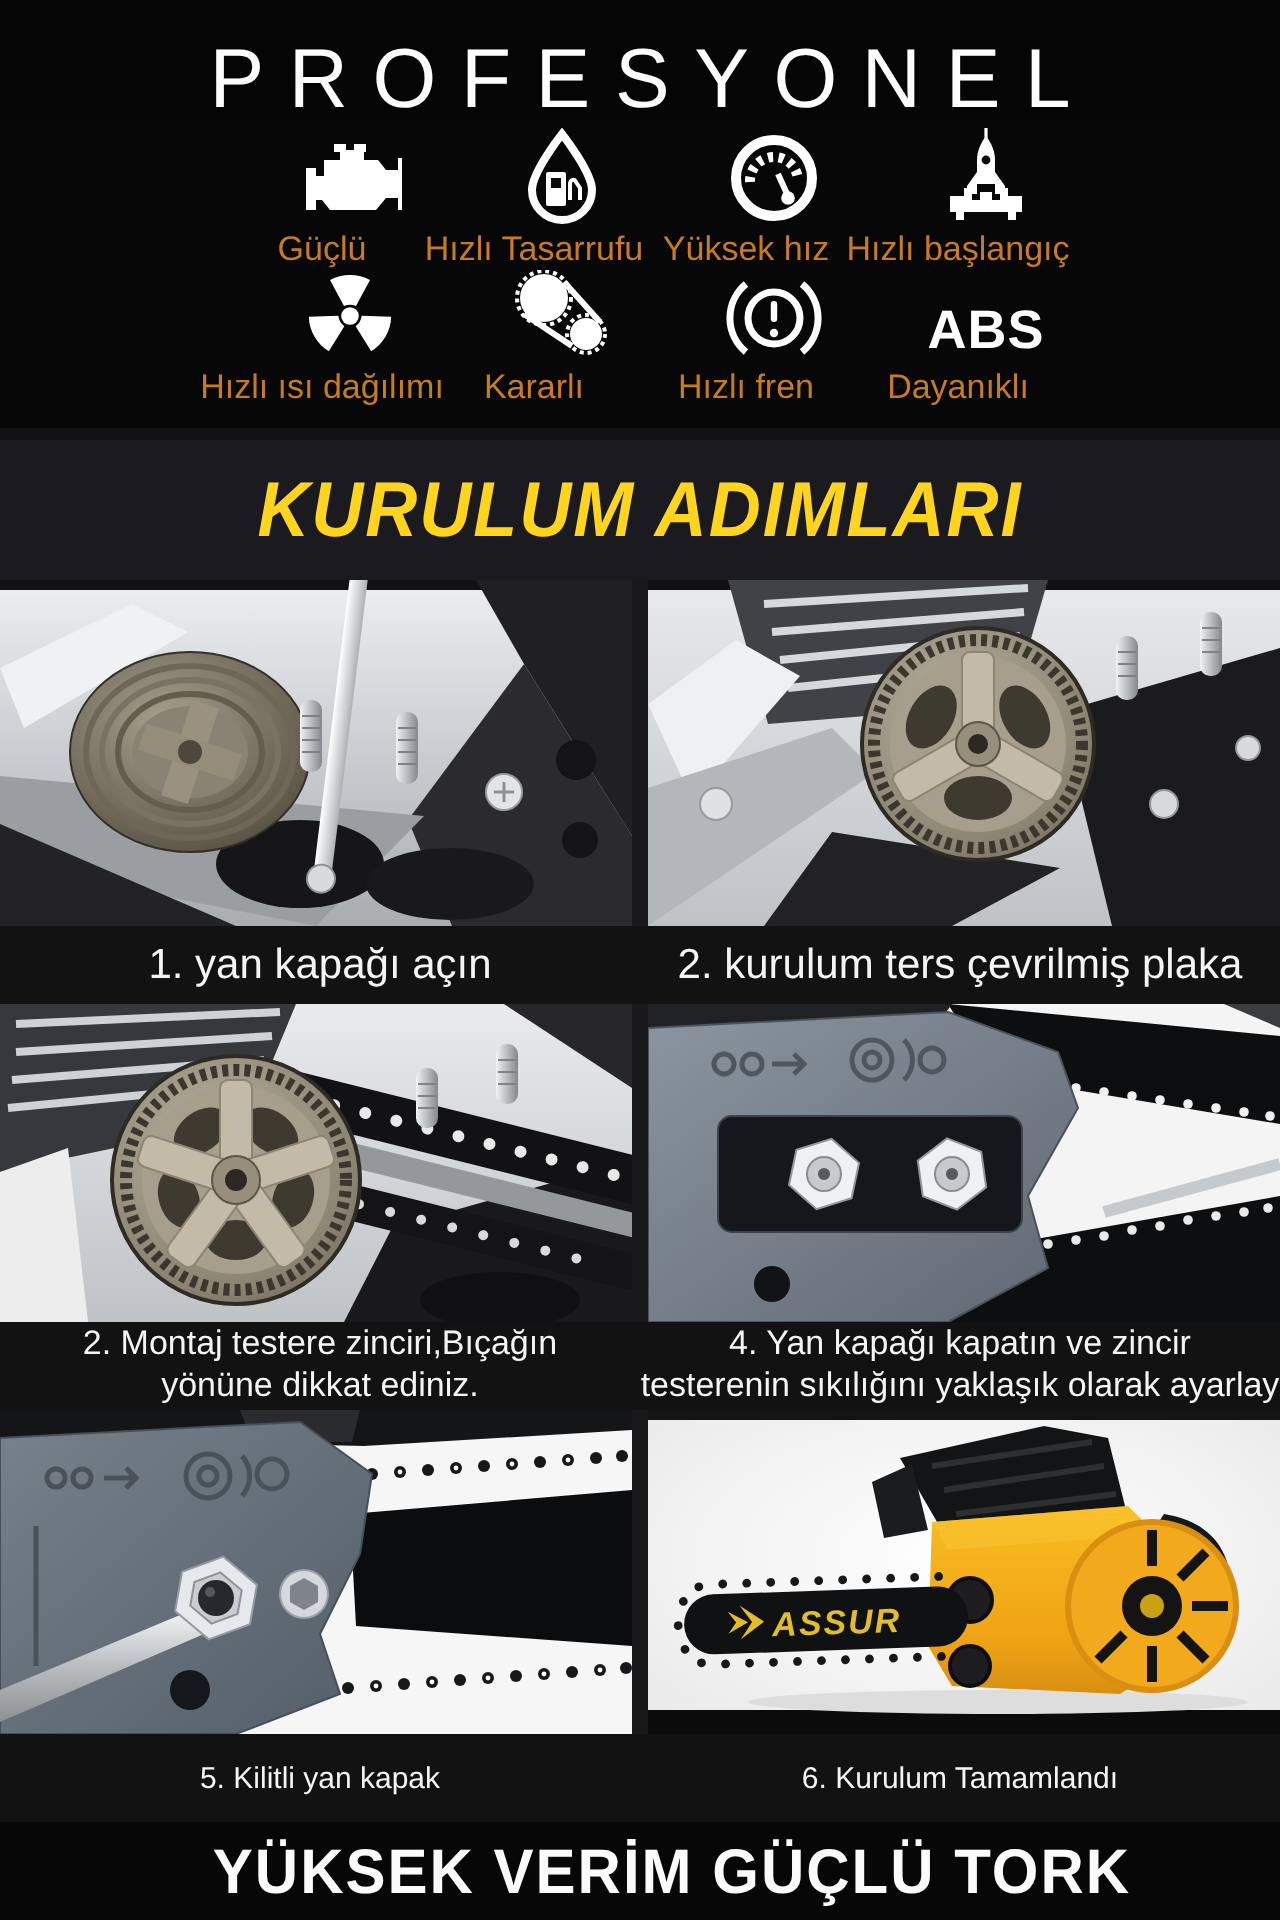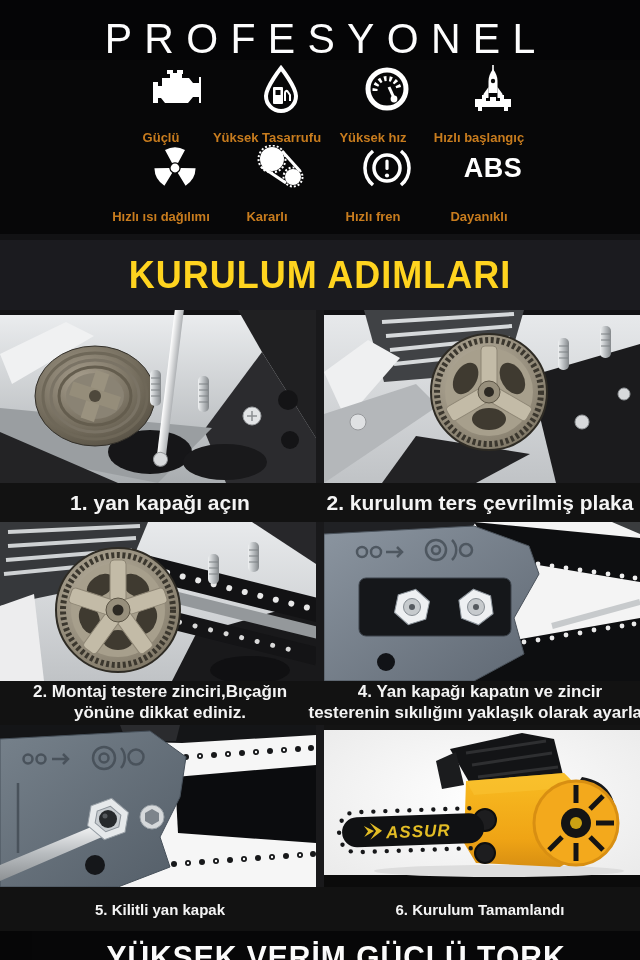"Güçlü" .feat-label { font-size: 13px -> 17px; font-weight: bold -> normal; margin-top: 18px -> 3px }
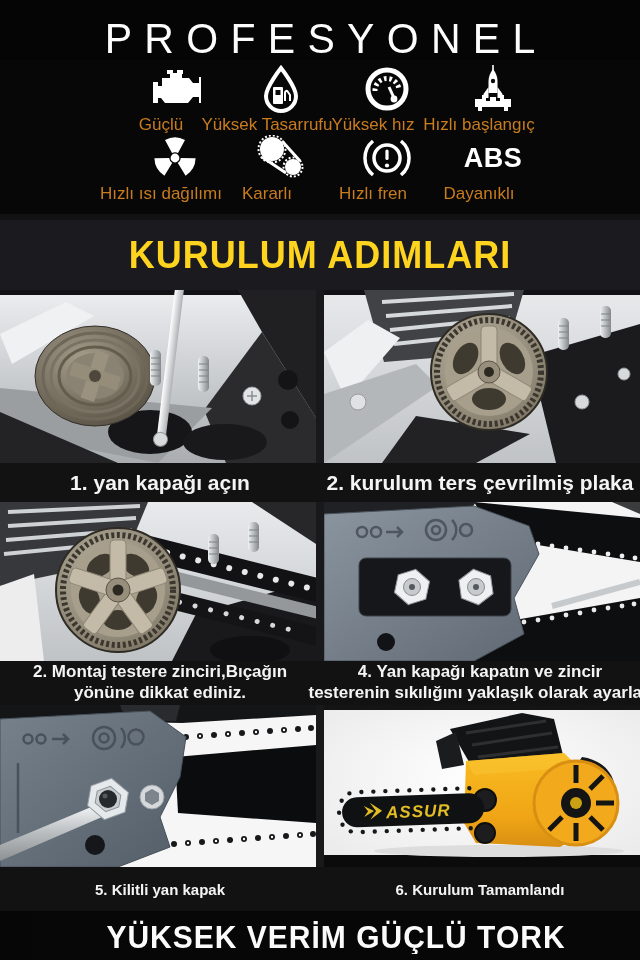"Yüksek Tasarrufu" div.feat-label { text: Yüksek -> Hızlı }
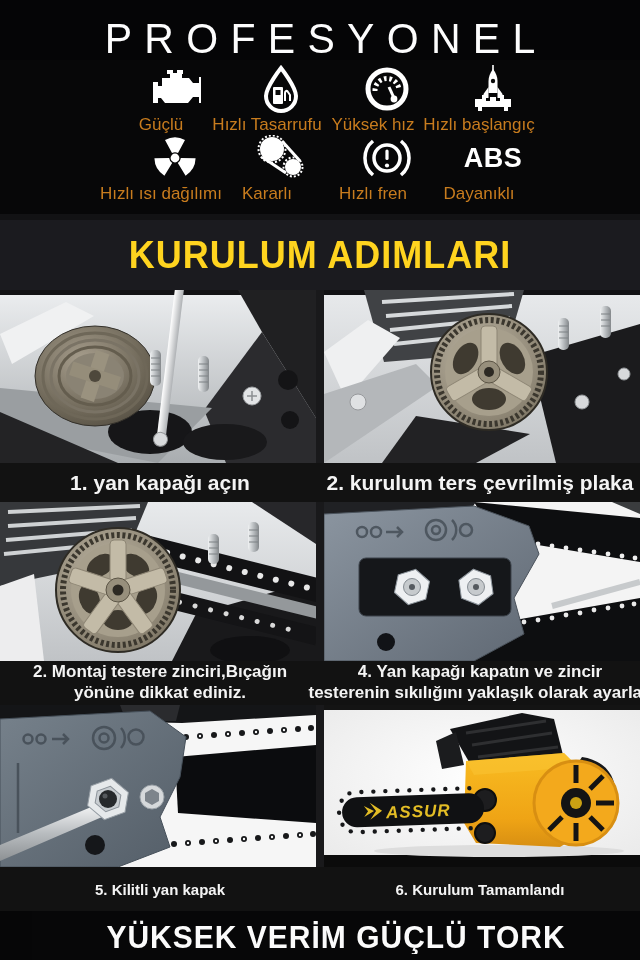"ABS" .feat-icon { align-items: center -> flex-end }
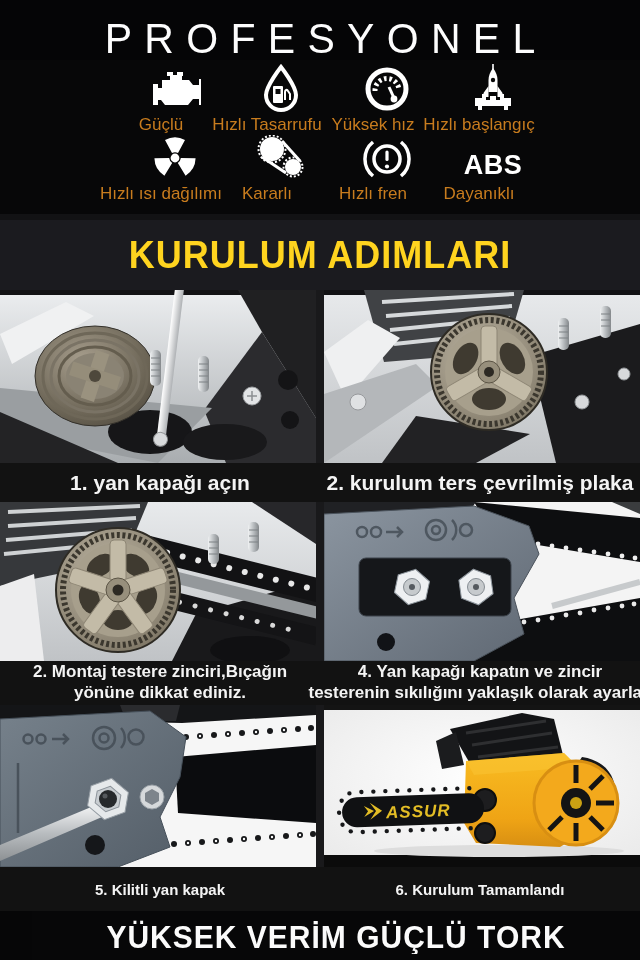"KURULUM ADIMLARI" .band { font-style: none -> italic }
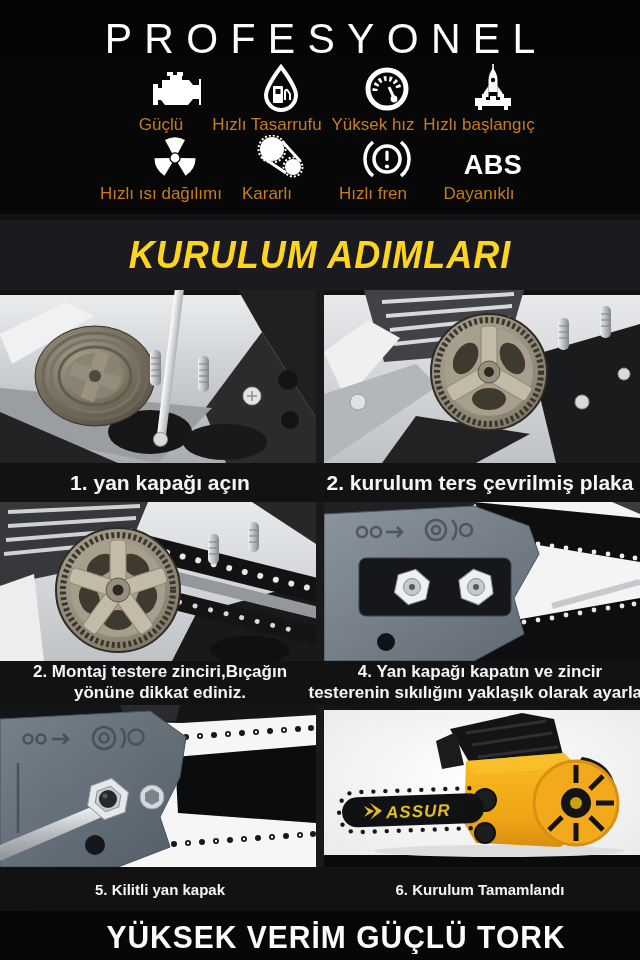"1. yan kapağı açın" .cap { font-weight: 700 -> 400 }
